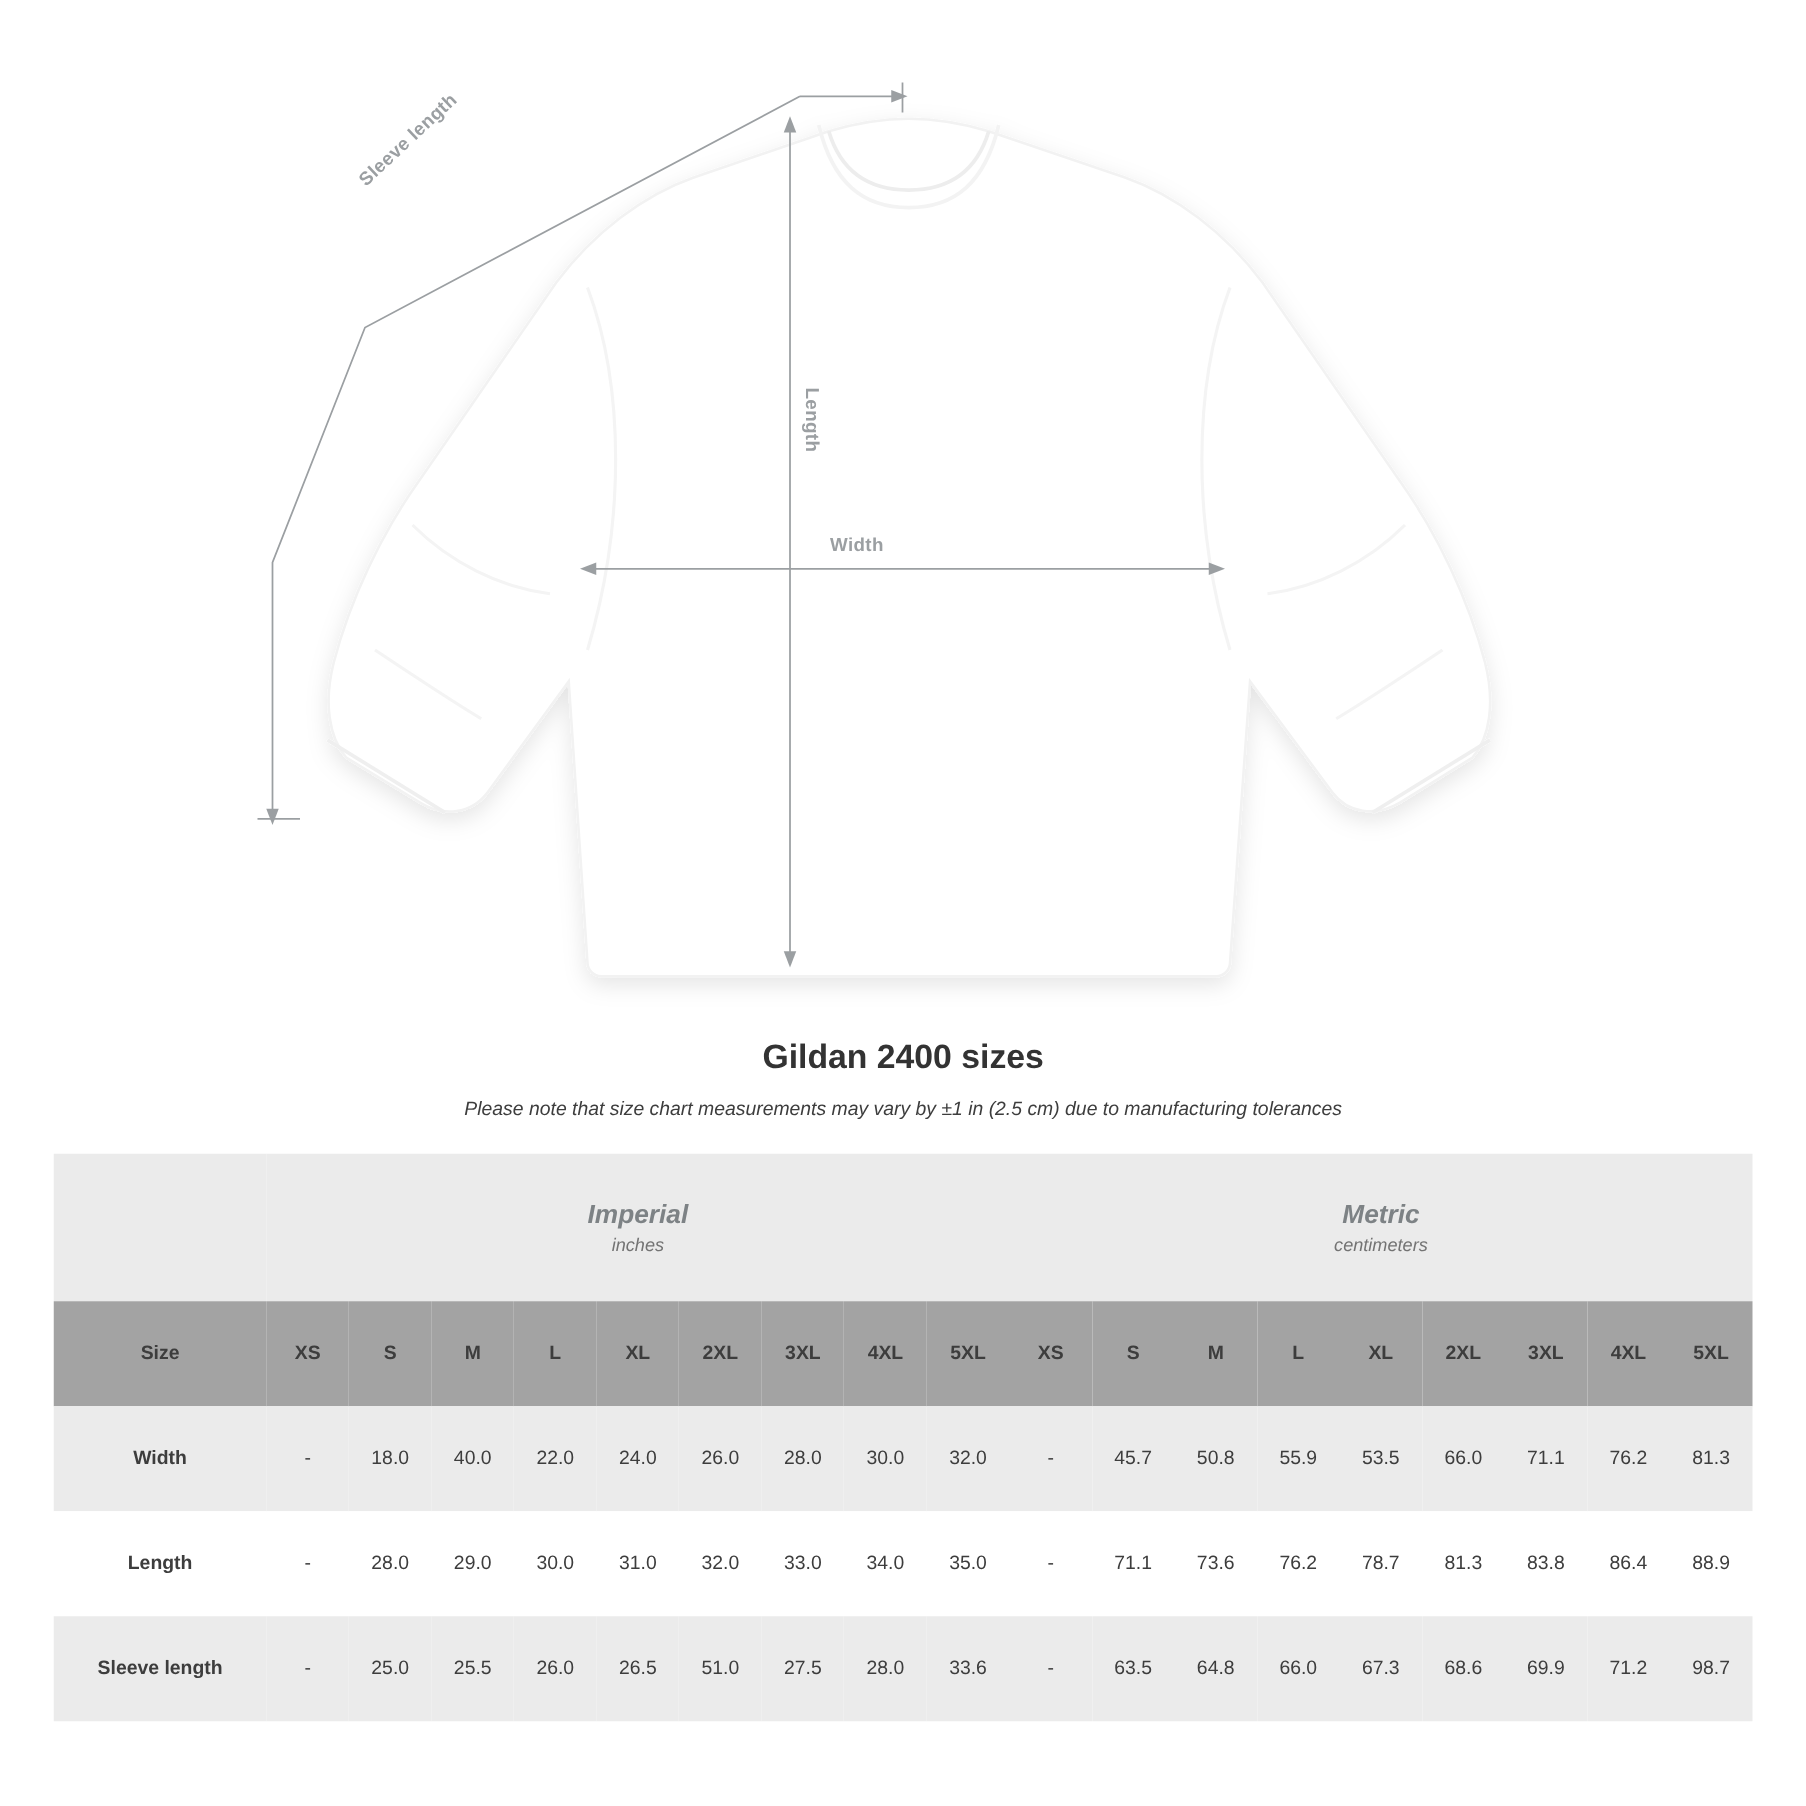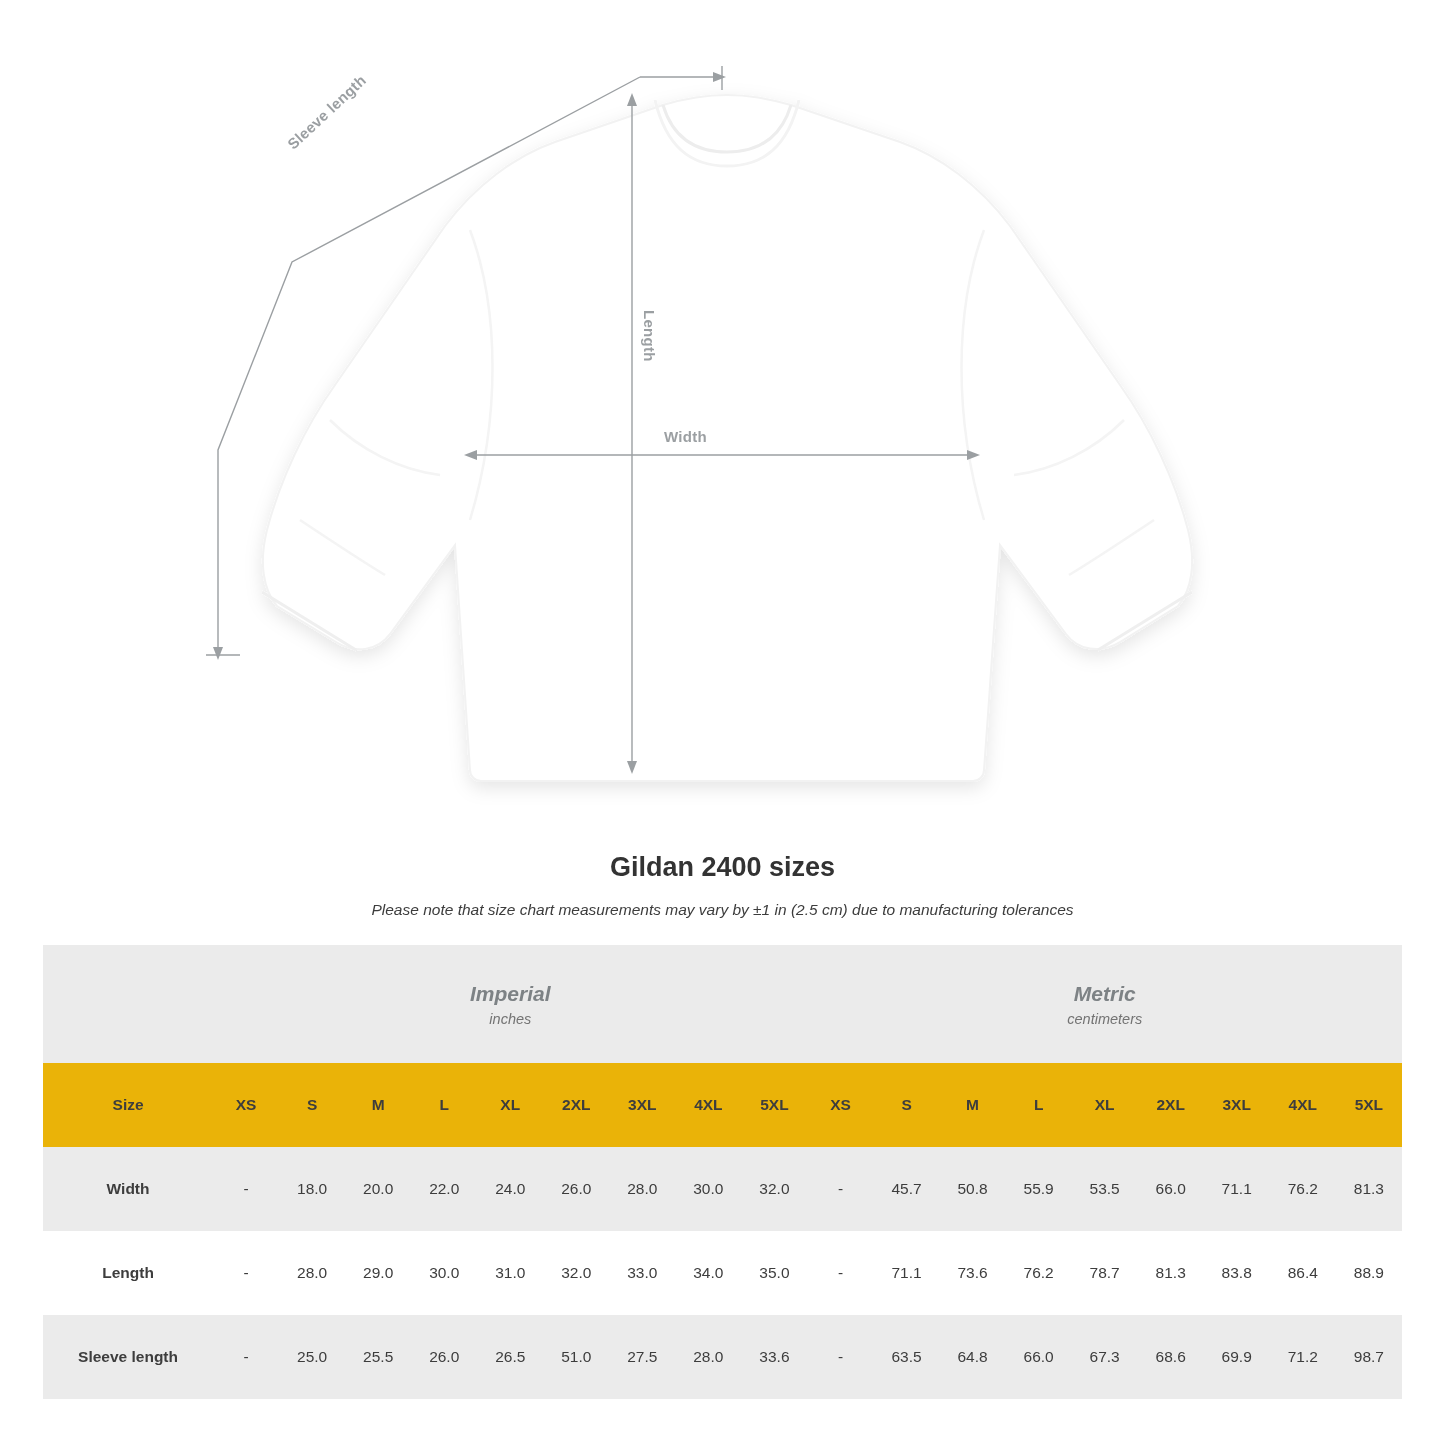"Gildan 2400 sizes" .heading-wrap { margin-top: 22px -> none }
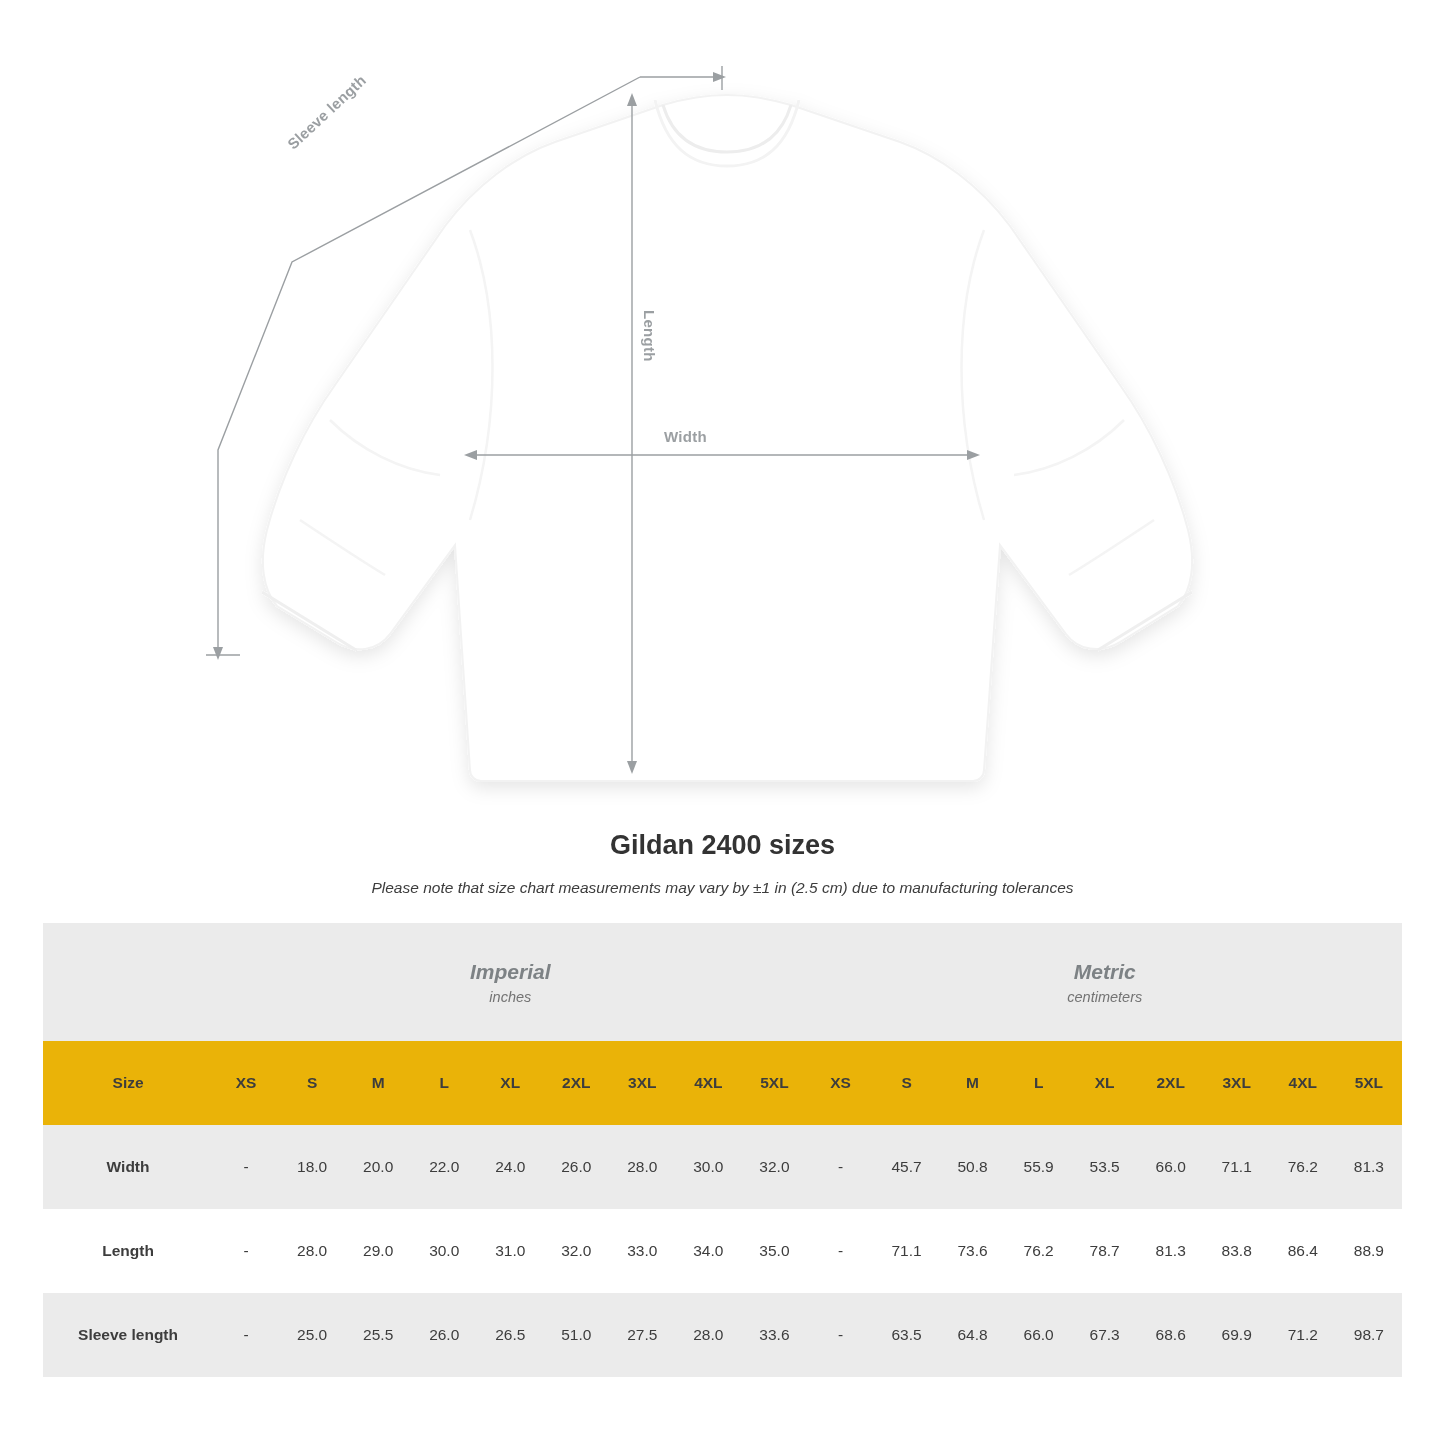"Size" tr.row-head td { background: #eab308 -> #a3a3a3 }
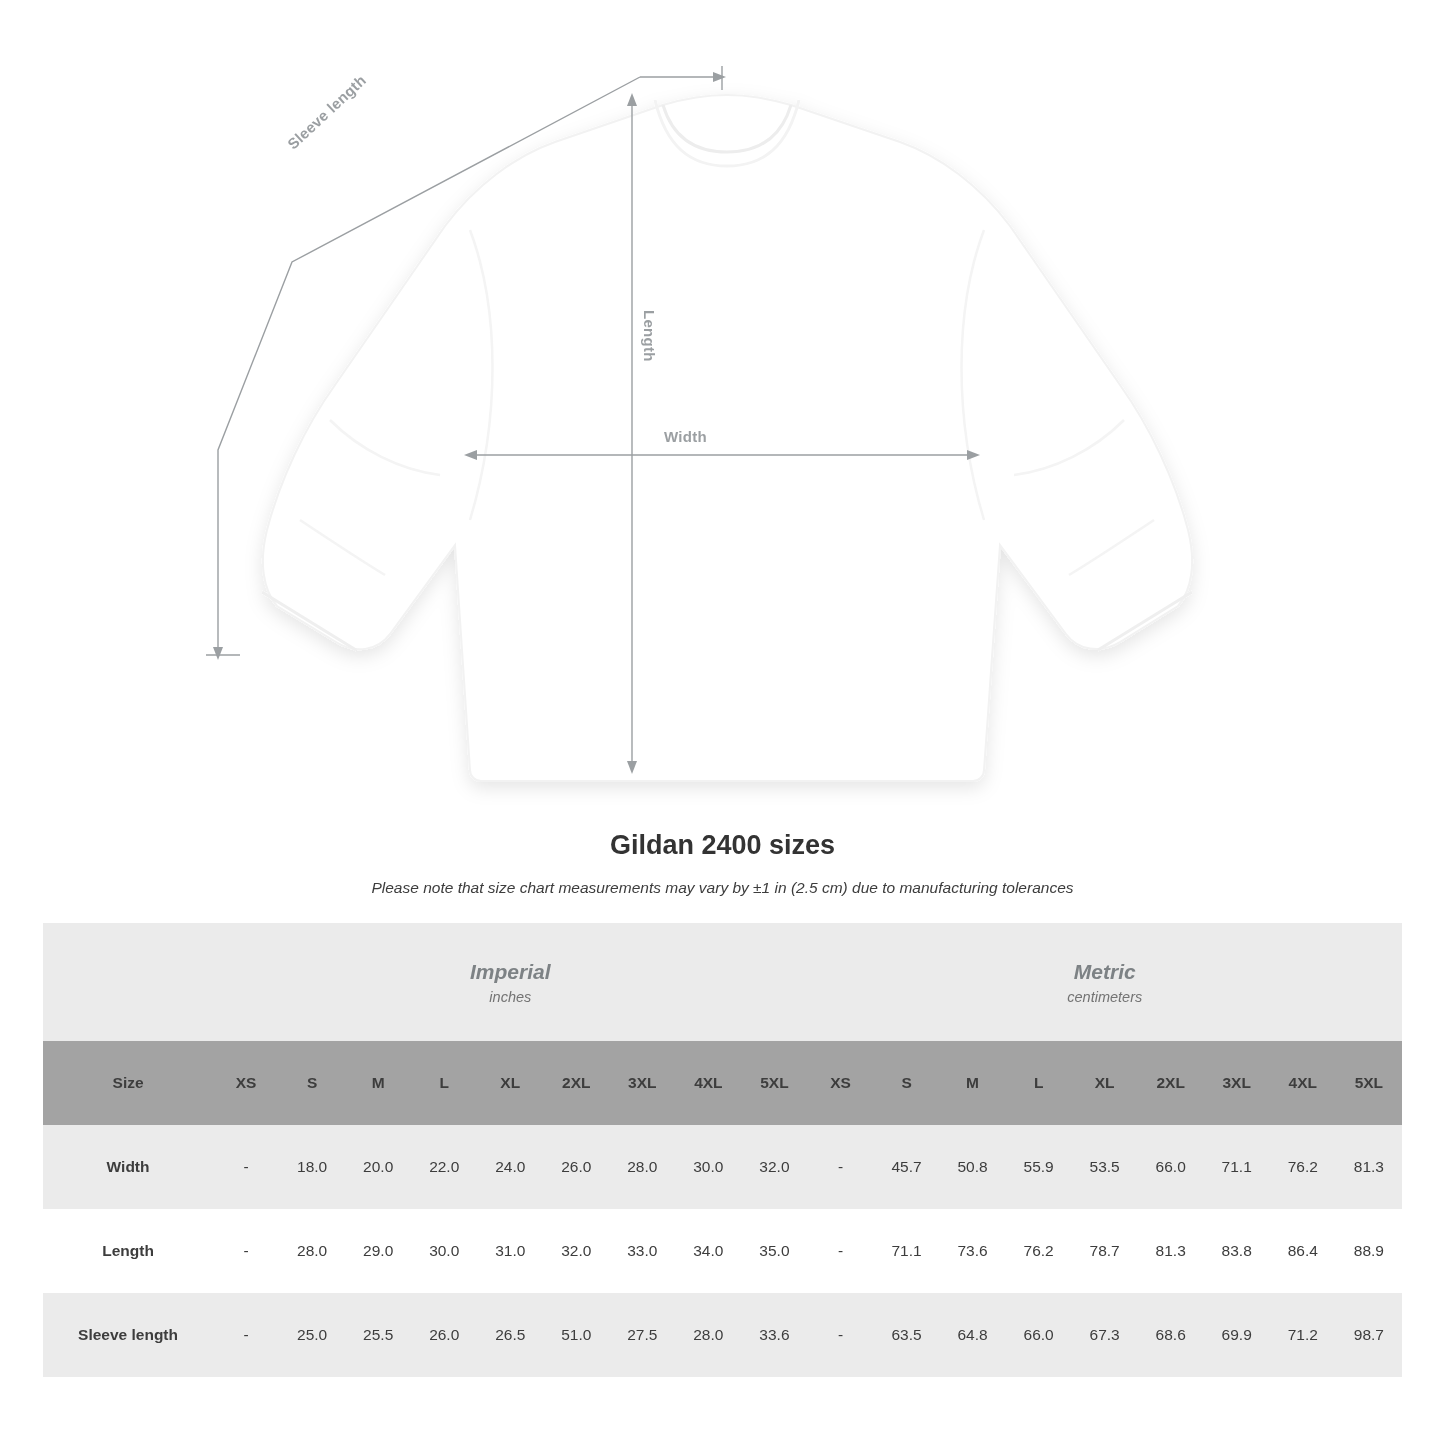"20.0" td { text: 20.0 -> 40.0 }
